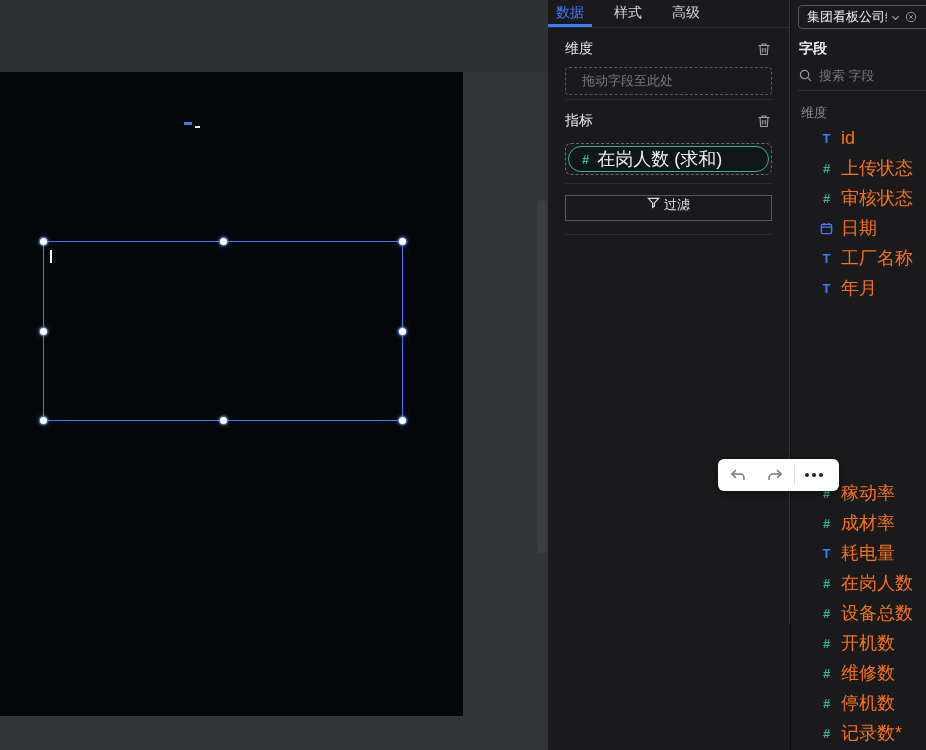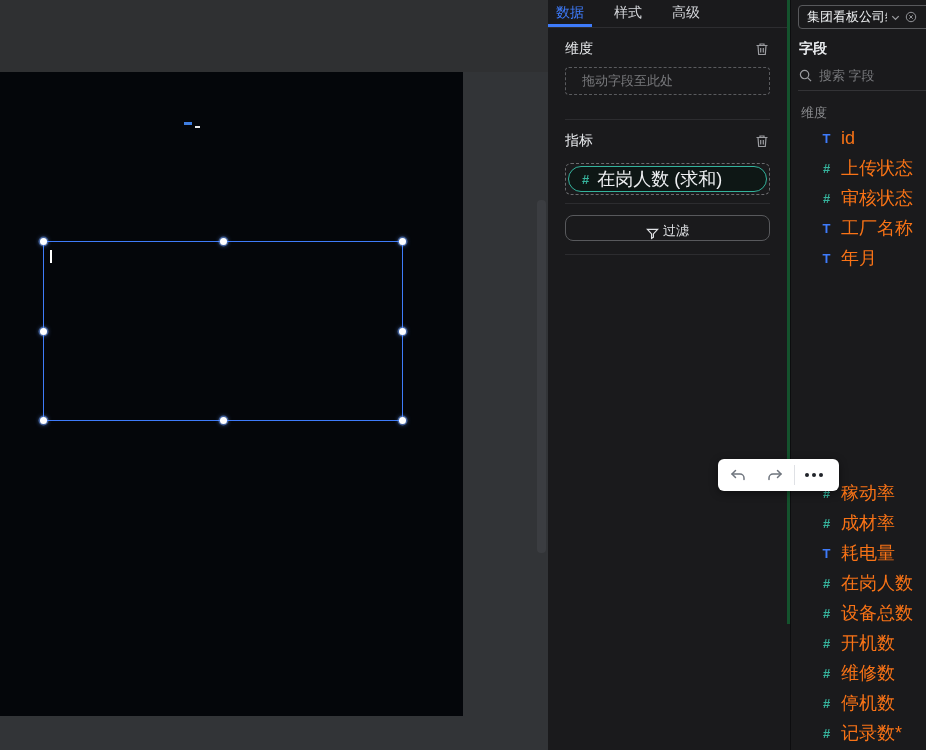"数据" .data-panel { border-right: 3px solid #14532d -> 1px solid #14532d }
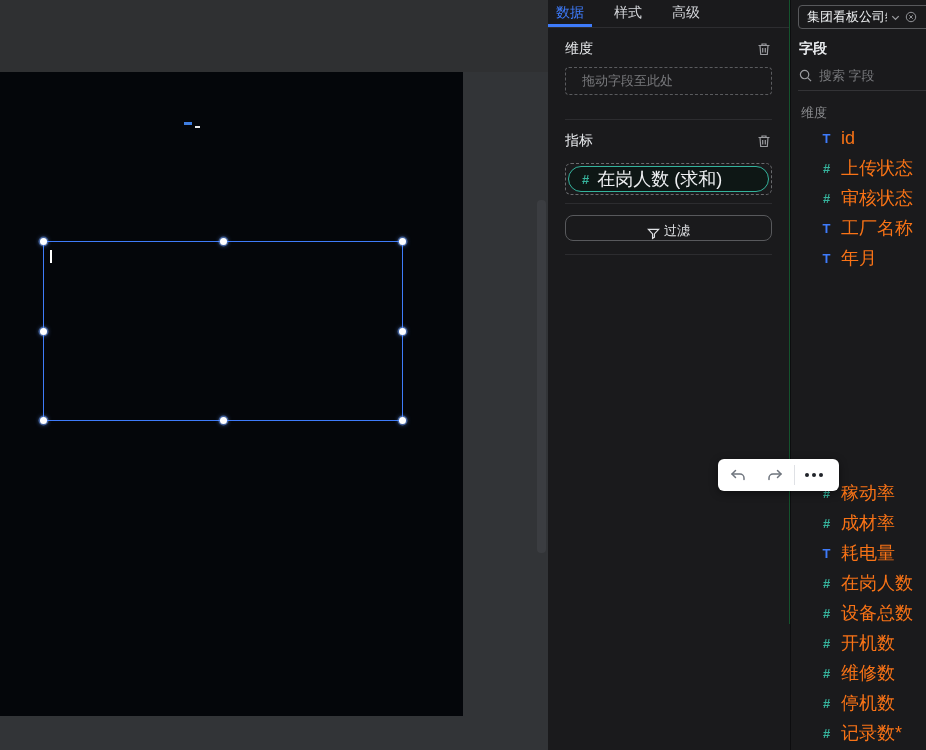"拖动字段至此处" .dropzone { margin-bottom: 24px -> 4px }
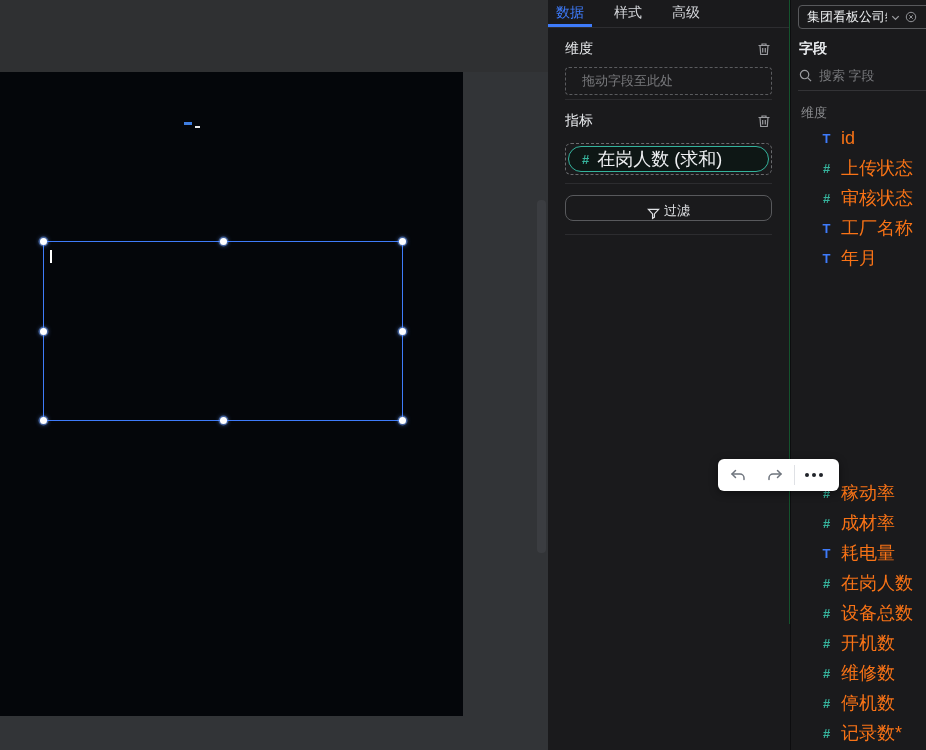"过滤" .filter-btn { align-items: flex-end -> flex-start; border-radius: 8px -> 0 }
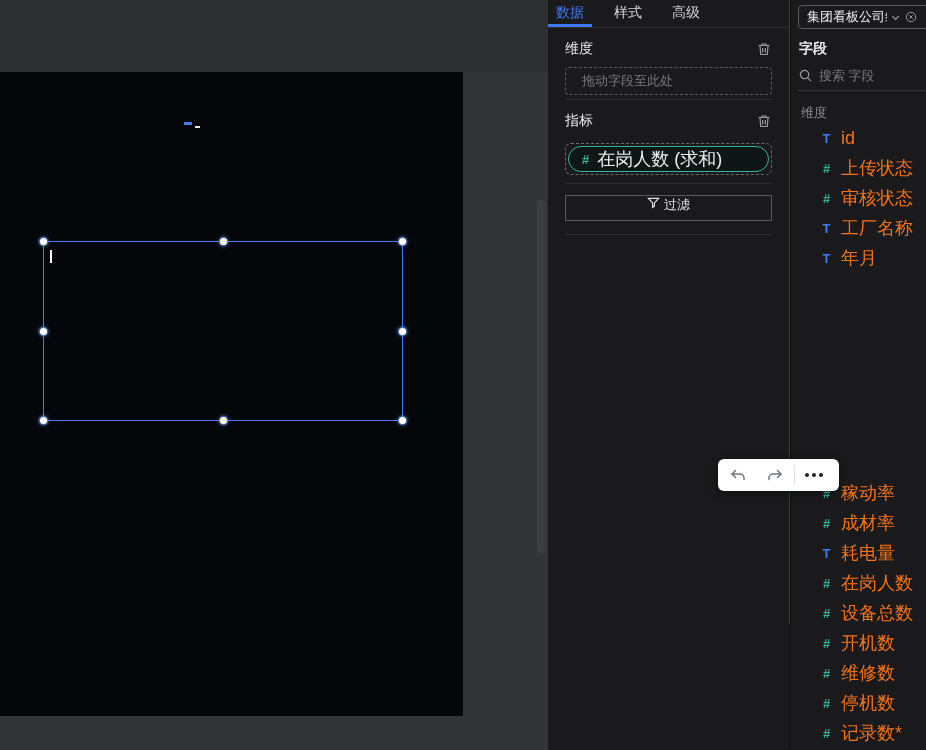"日期" div.field-row { html: none -> <div> <span> <svg> <rect></rect> <path></path> </svg> </span> <span>日期</span> </div> }
